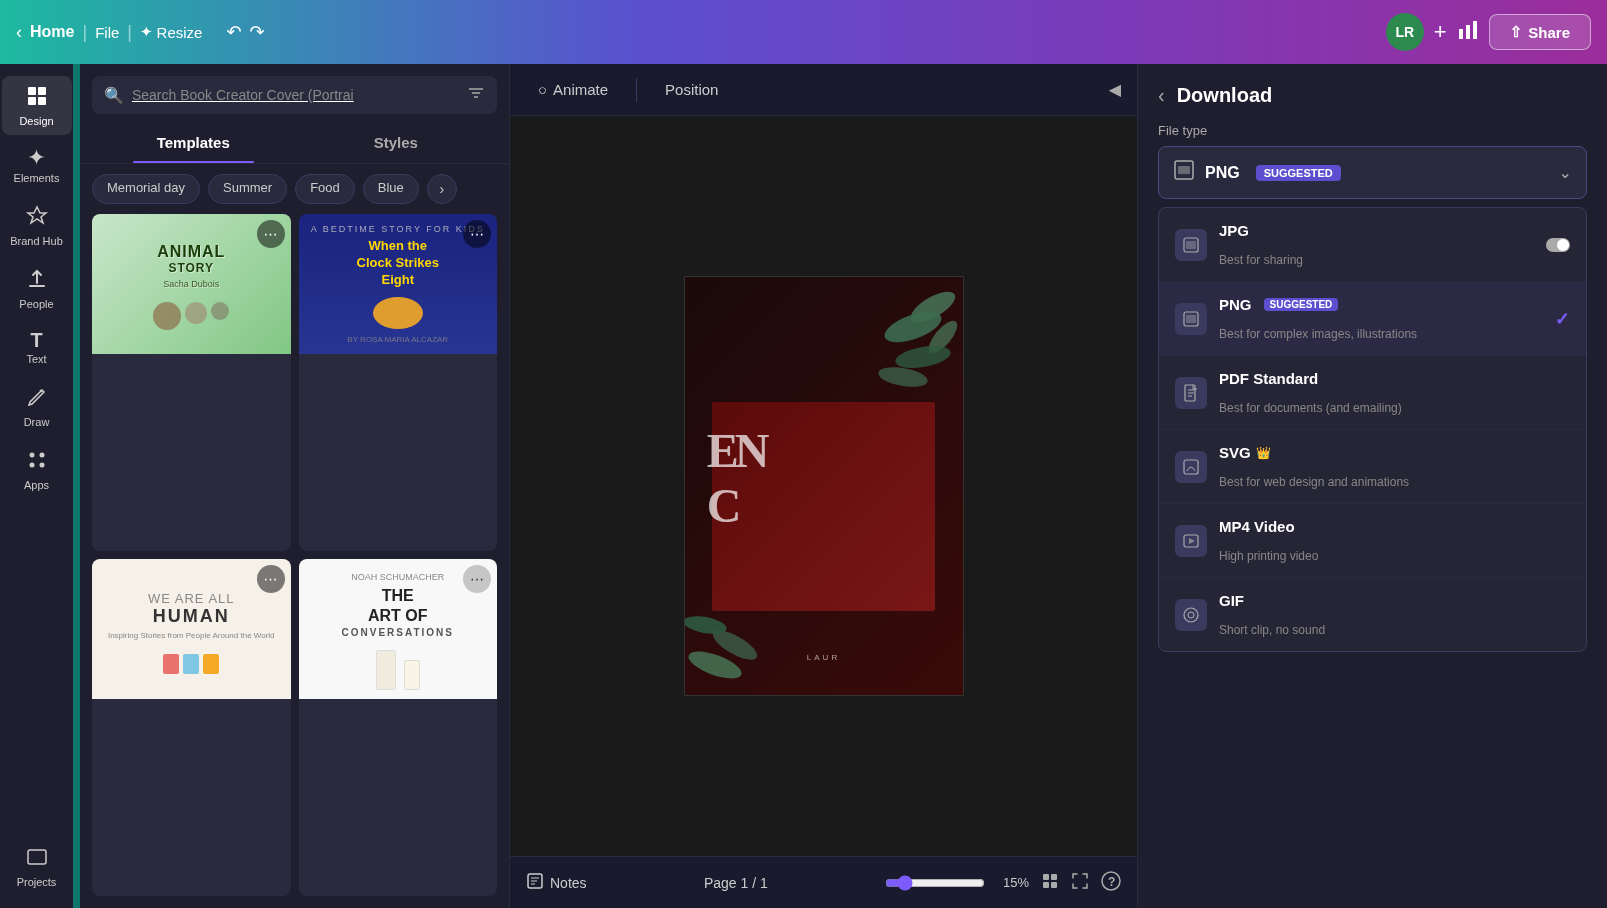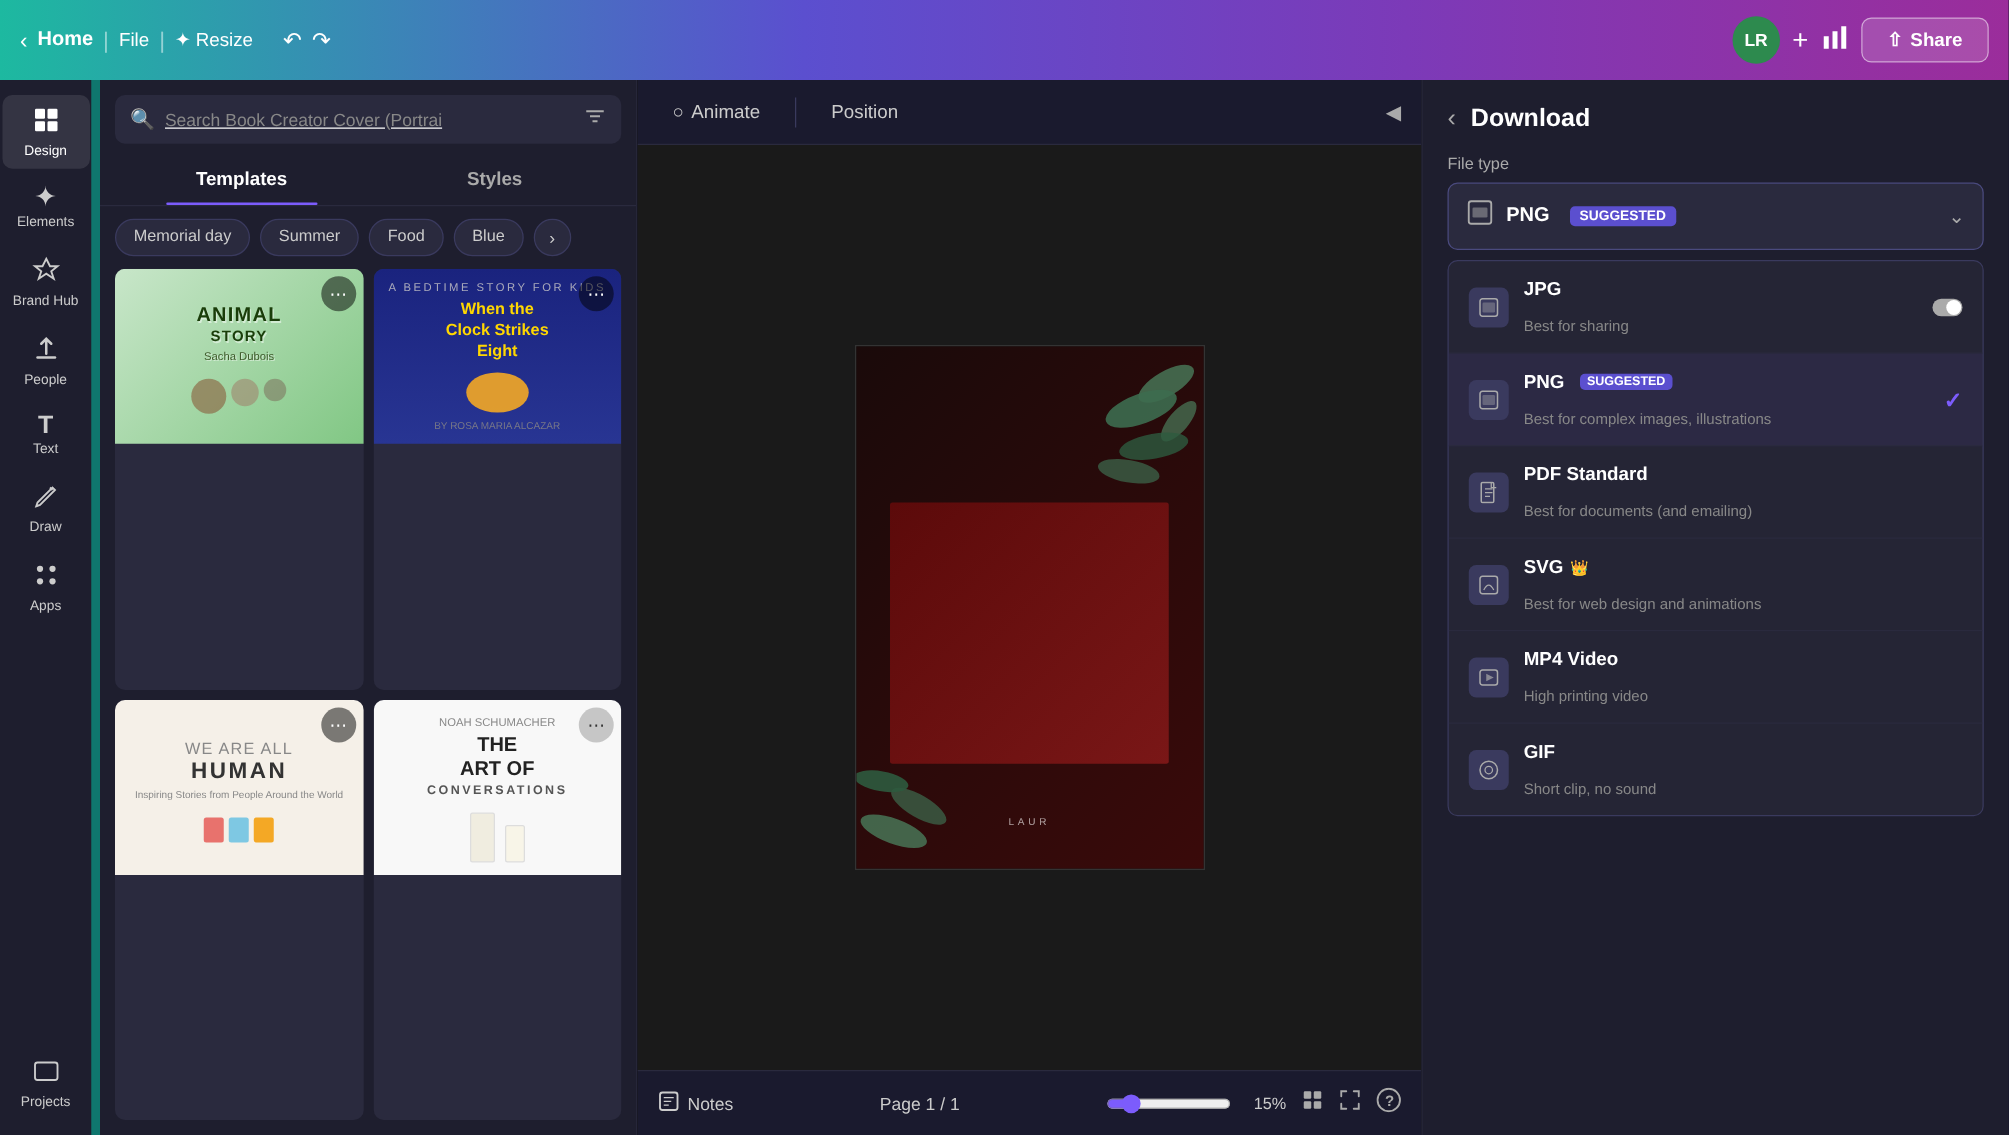"EN" div { html: none -> <div>EN<br>C</div> }
